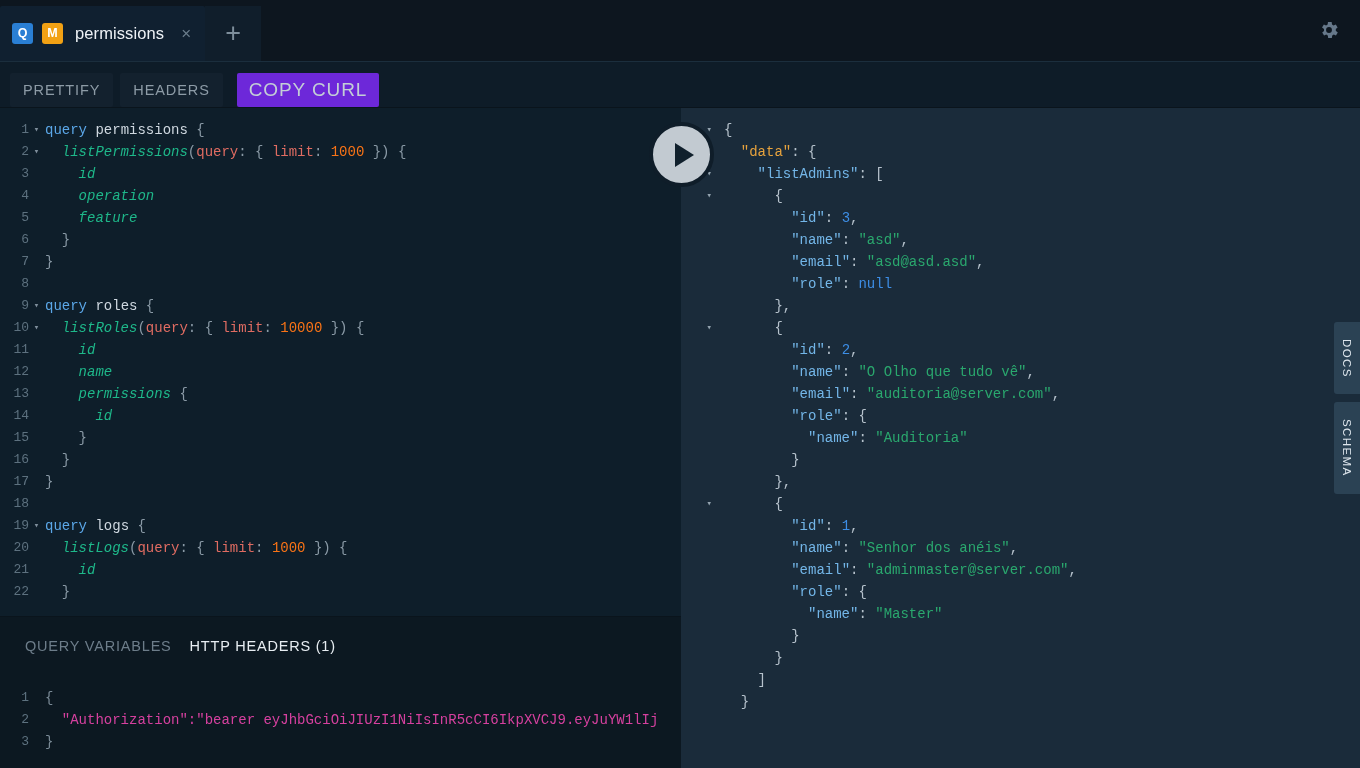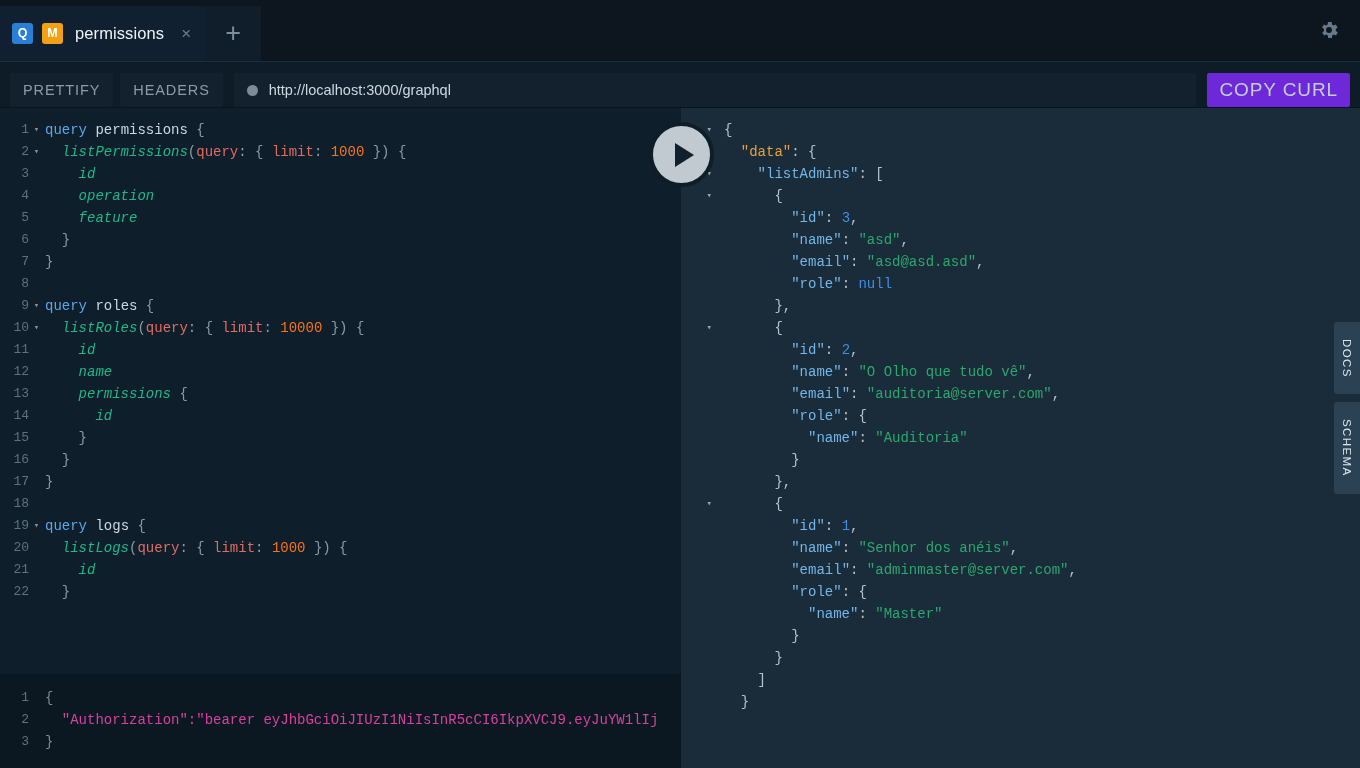"http://localhost:3000/graphql" div.urlbar { html: <div> <span></span> <span>http://localhost:3000/graphql</span> </div> -> none }
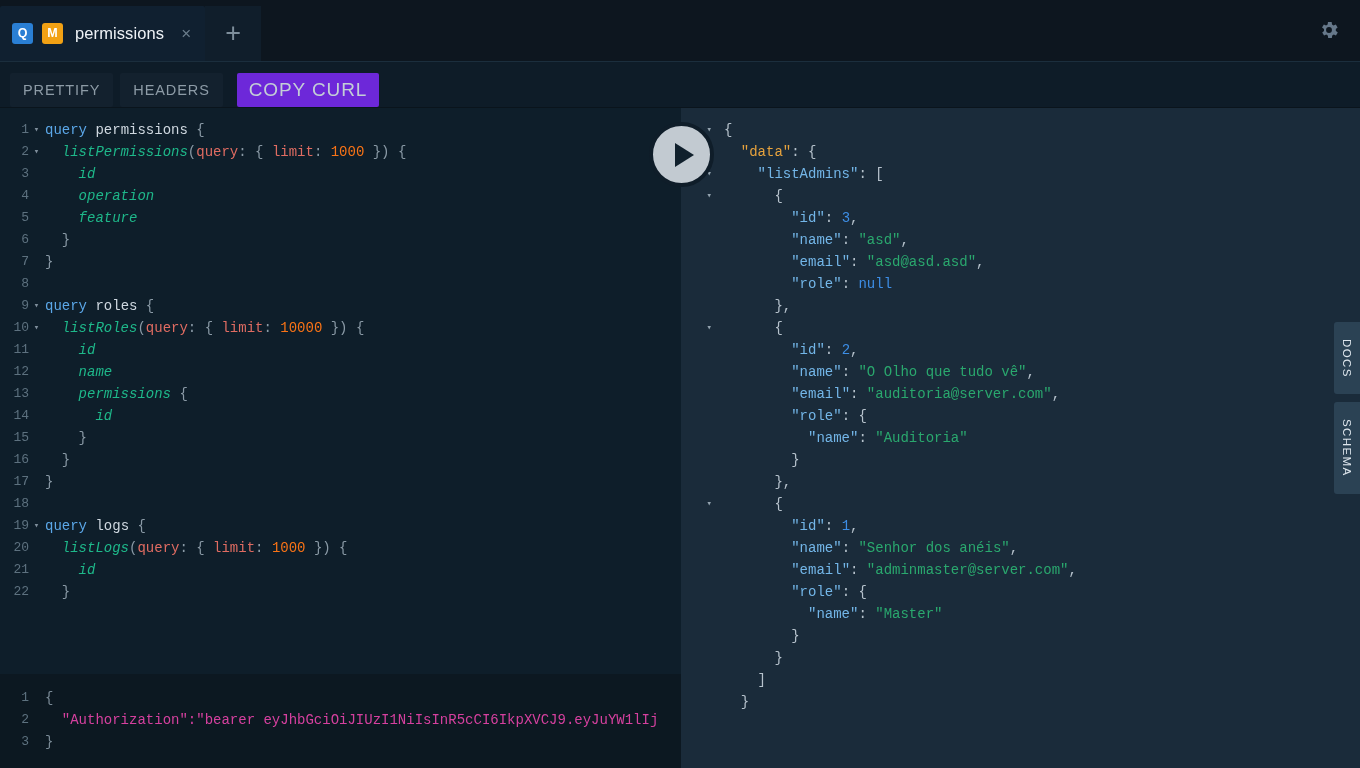"QUERY VARIABLES" div.varbar { html: none -> <div> <span>QUERY VARIABLES</span> <span>HTTP HEADERS (1)</span> </div> }
